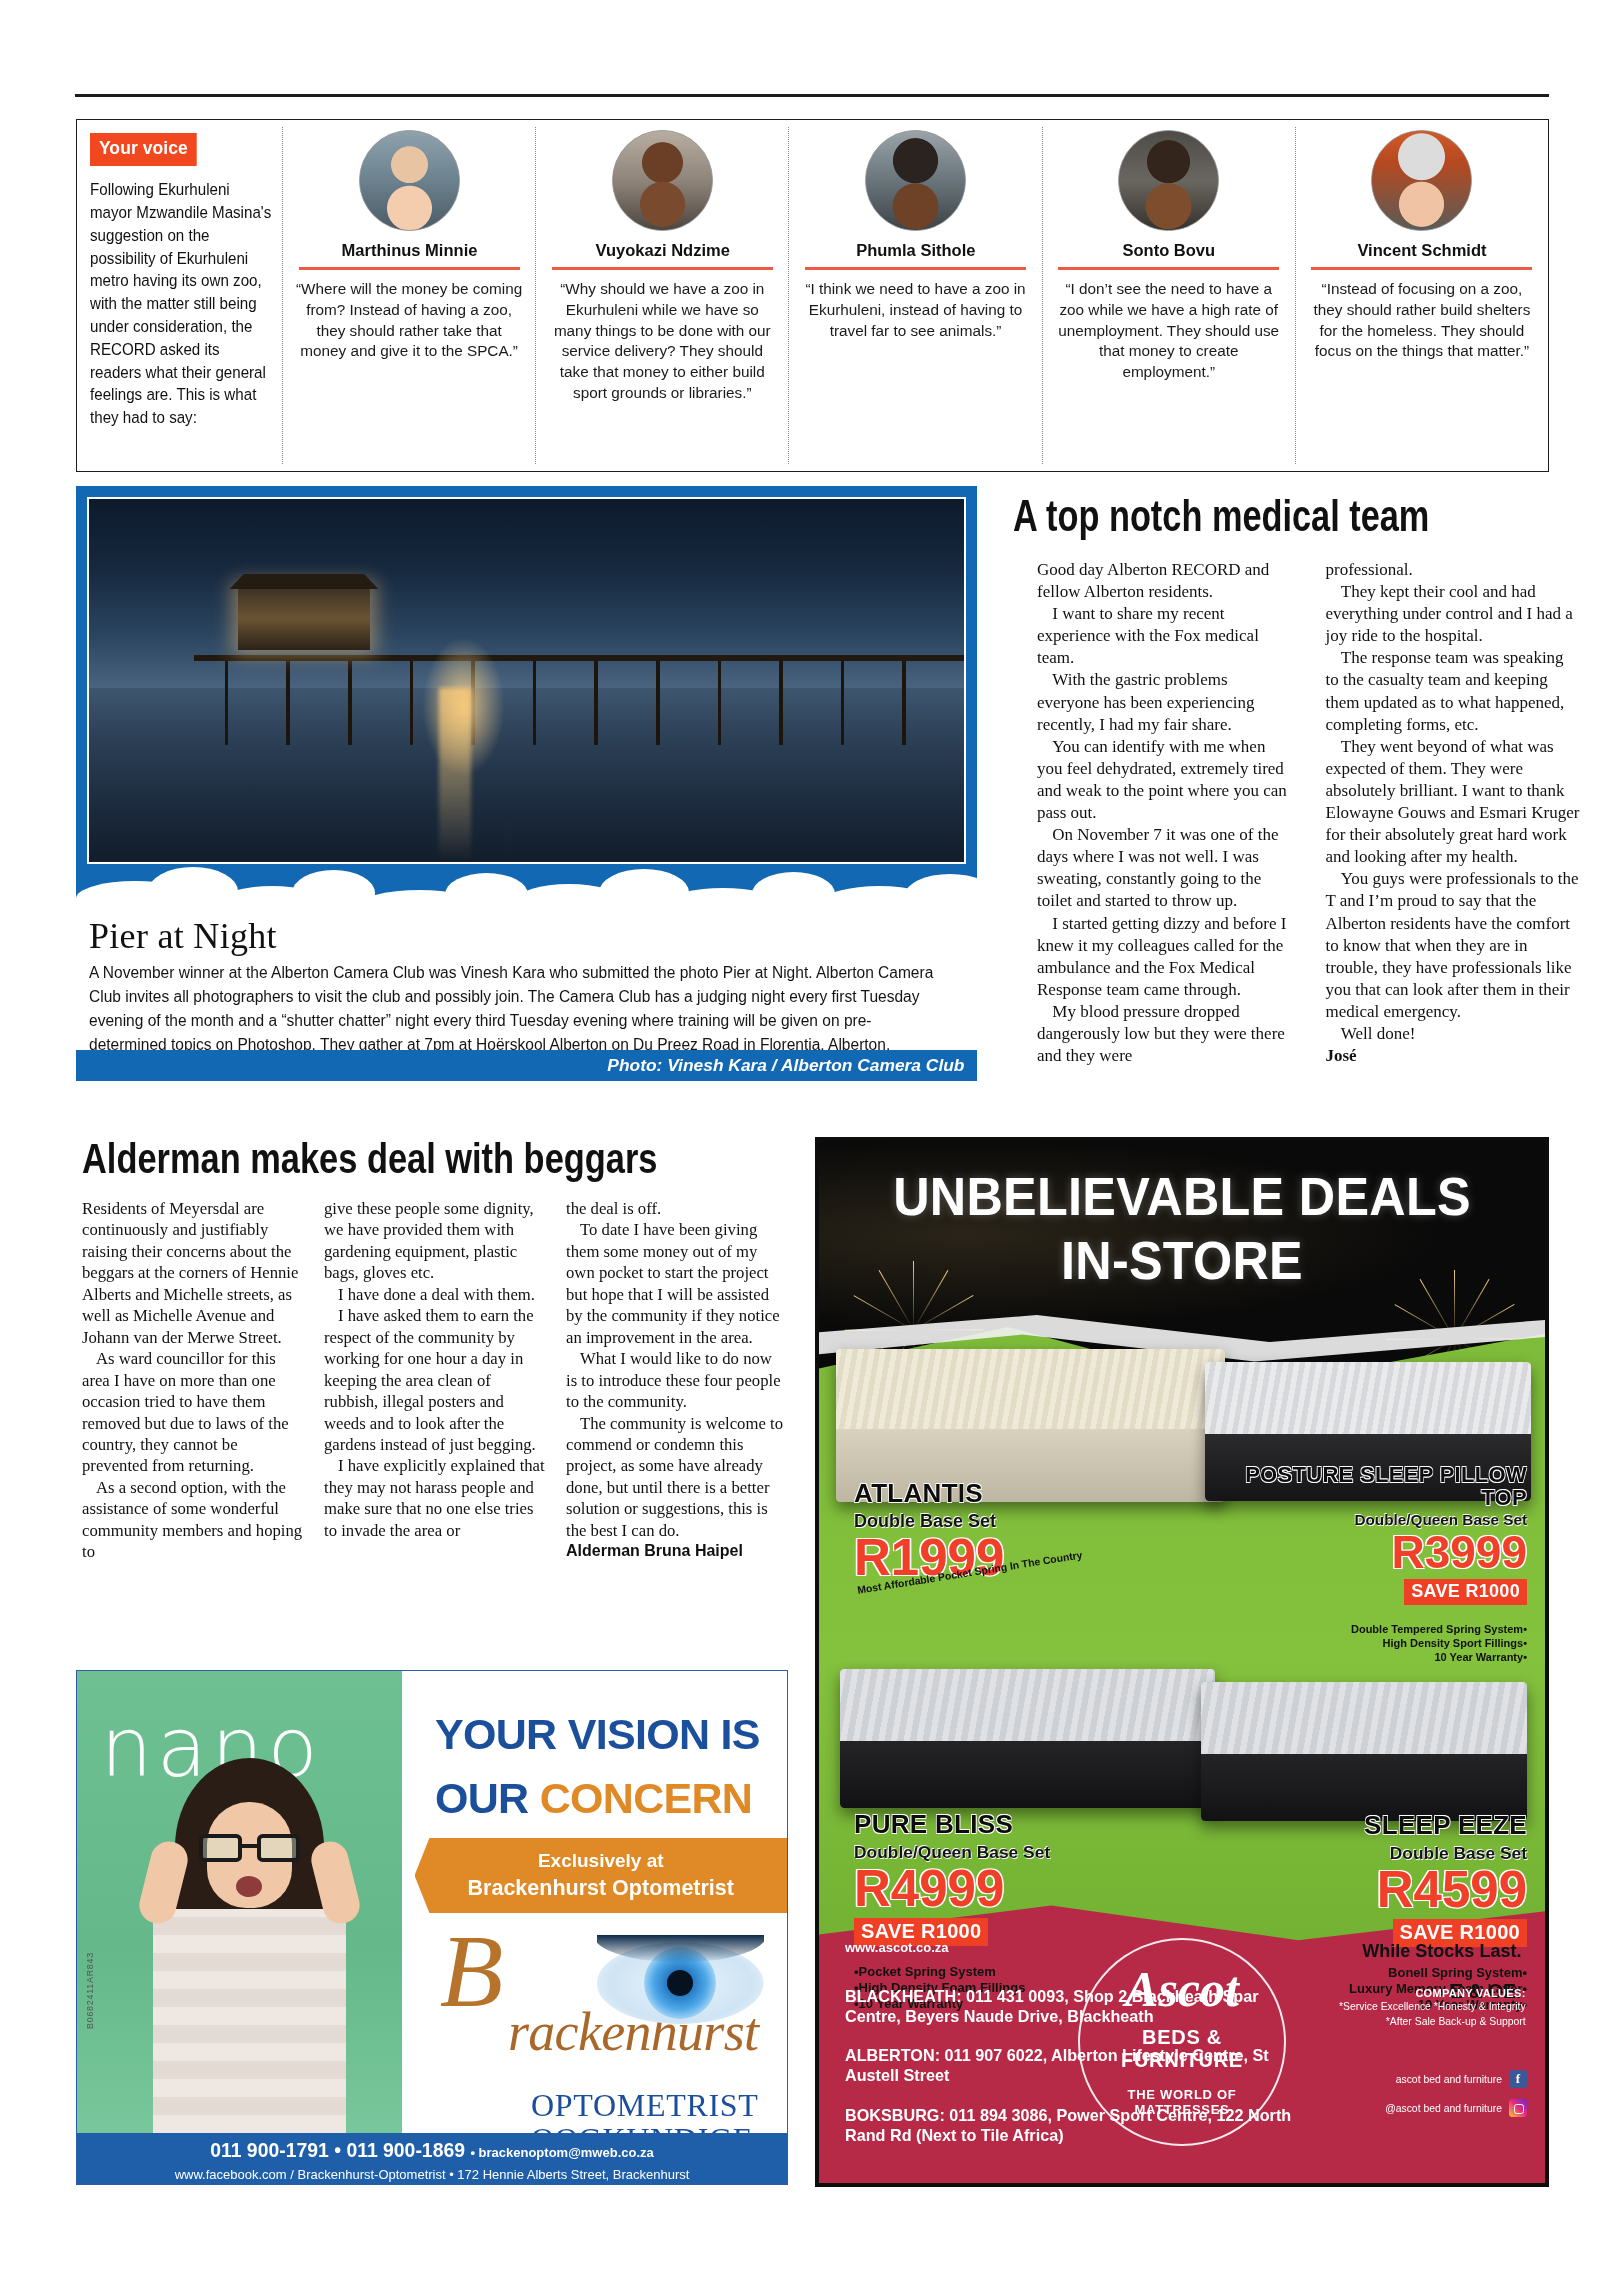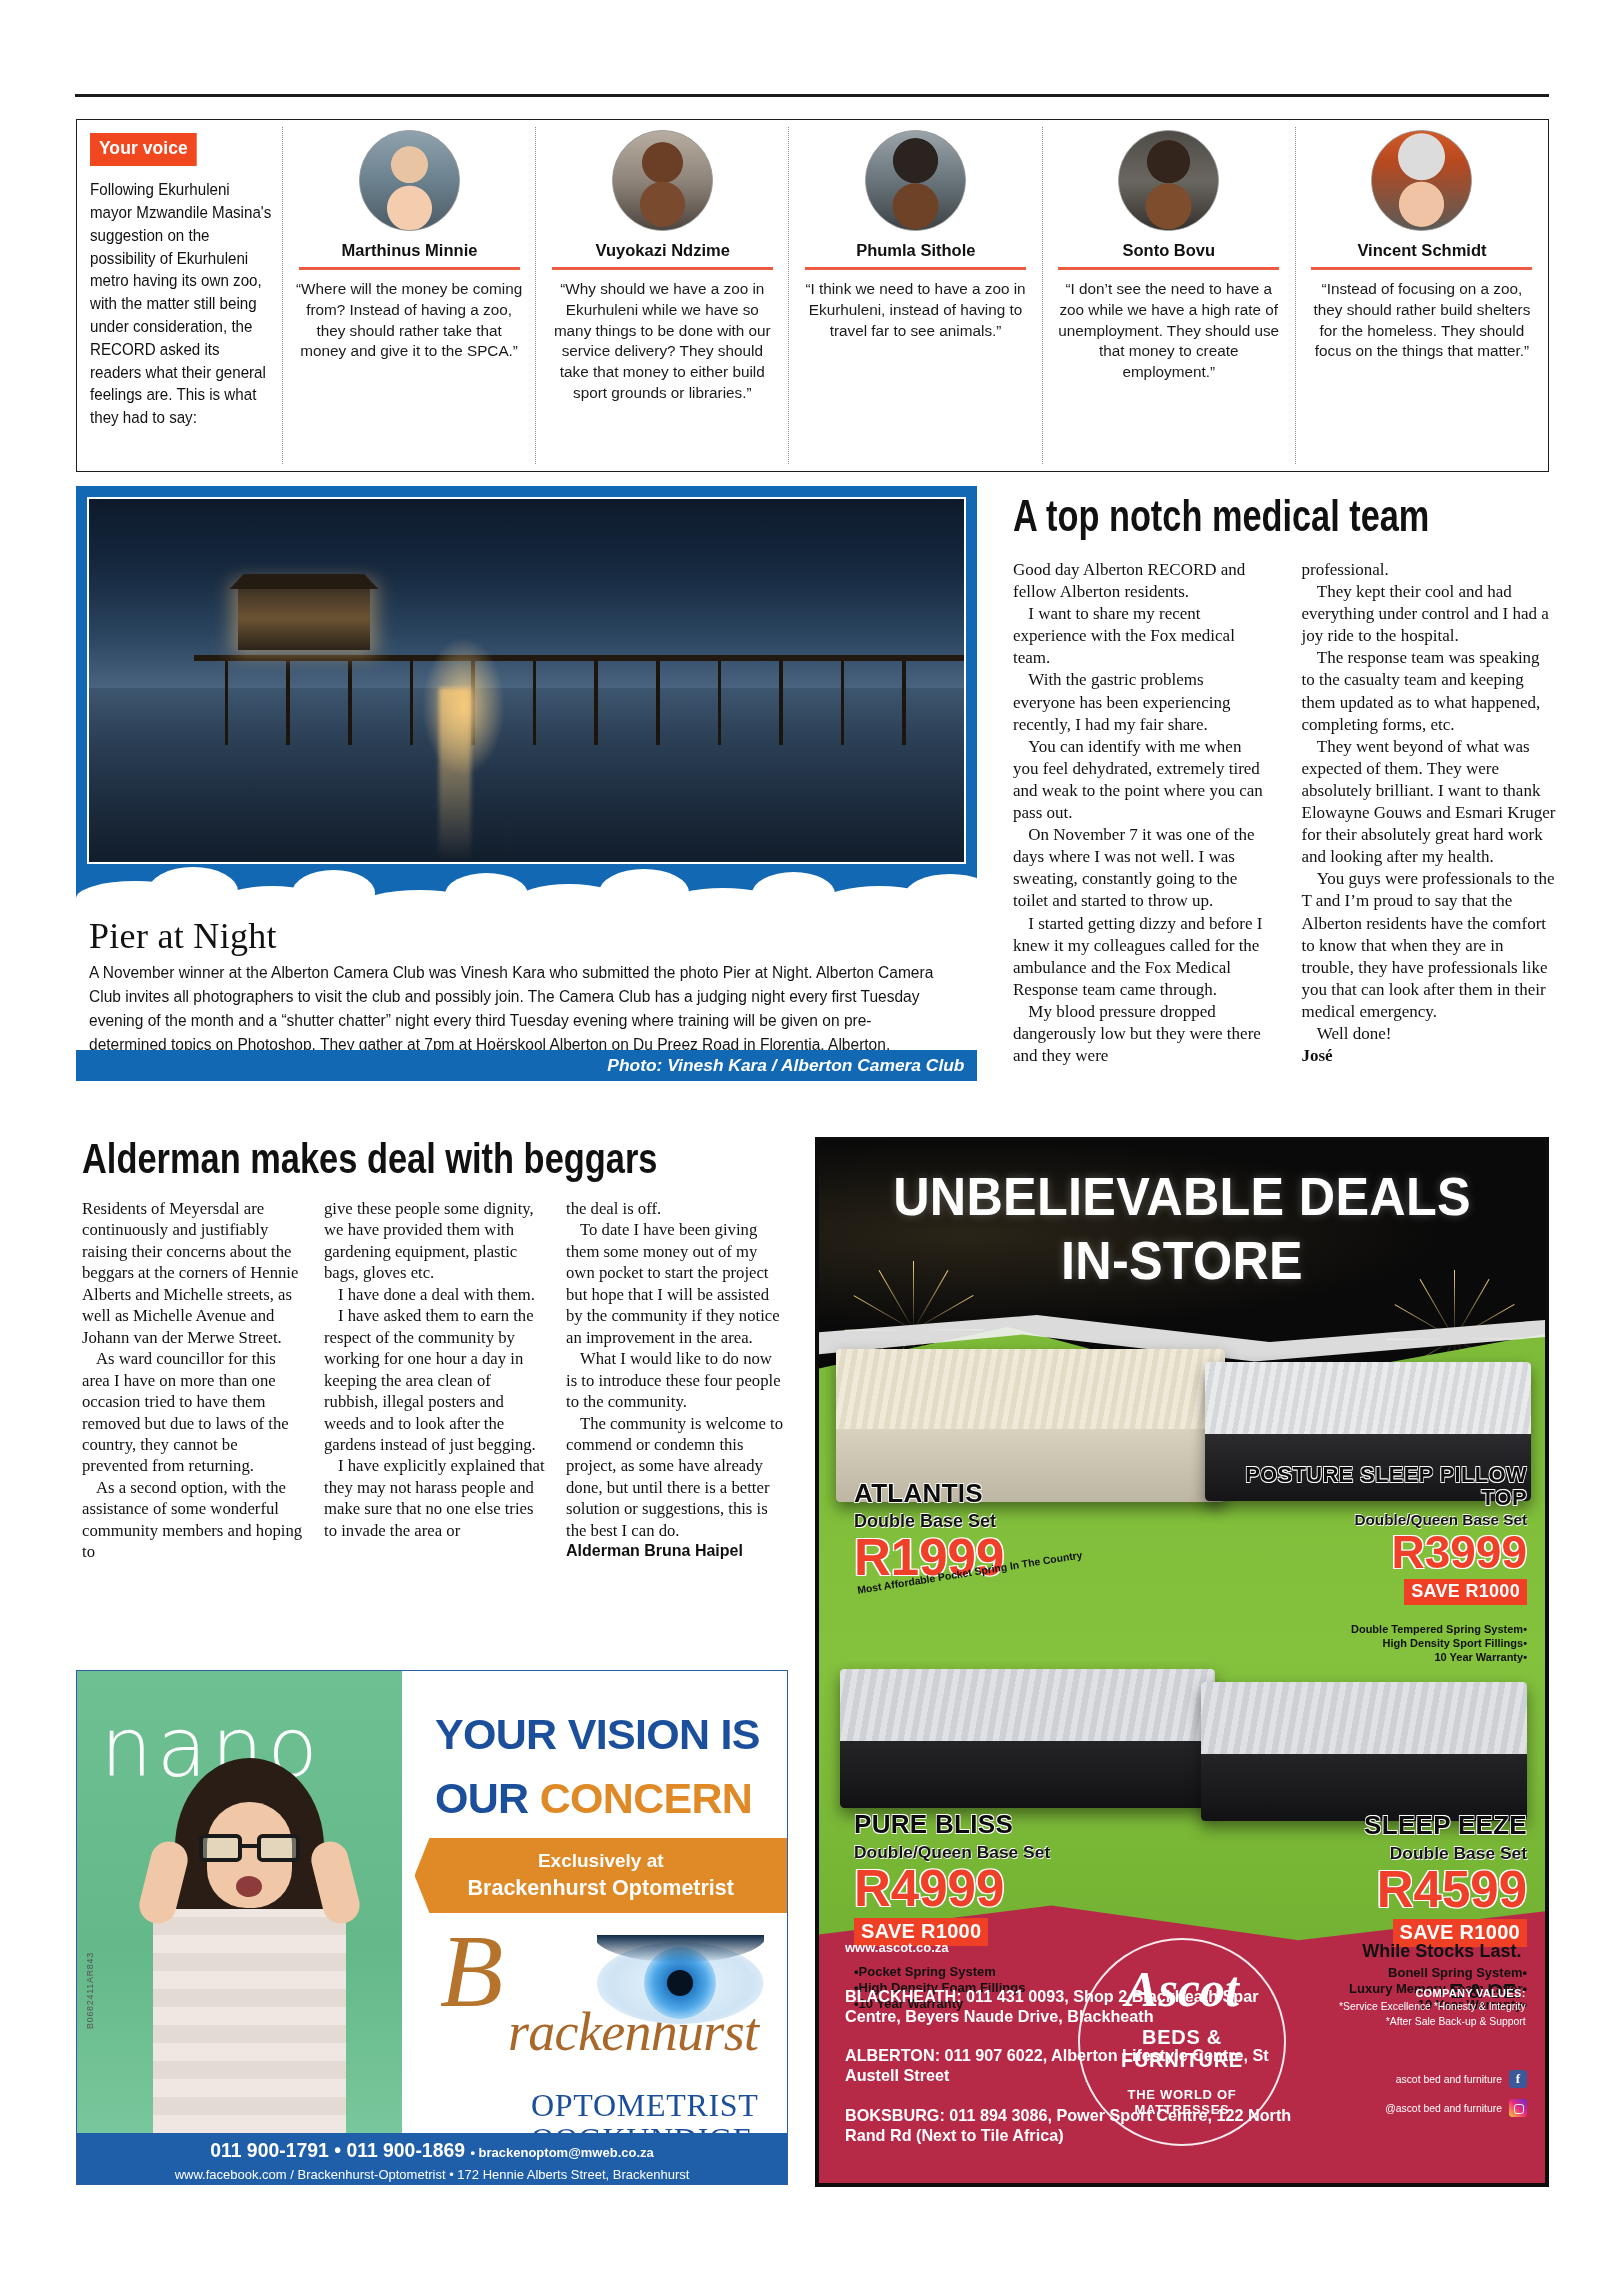"Good day Alberton RECORD and" .med-cols { left: 1013px -> 1037px }
